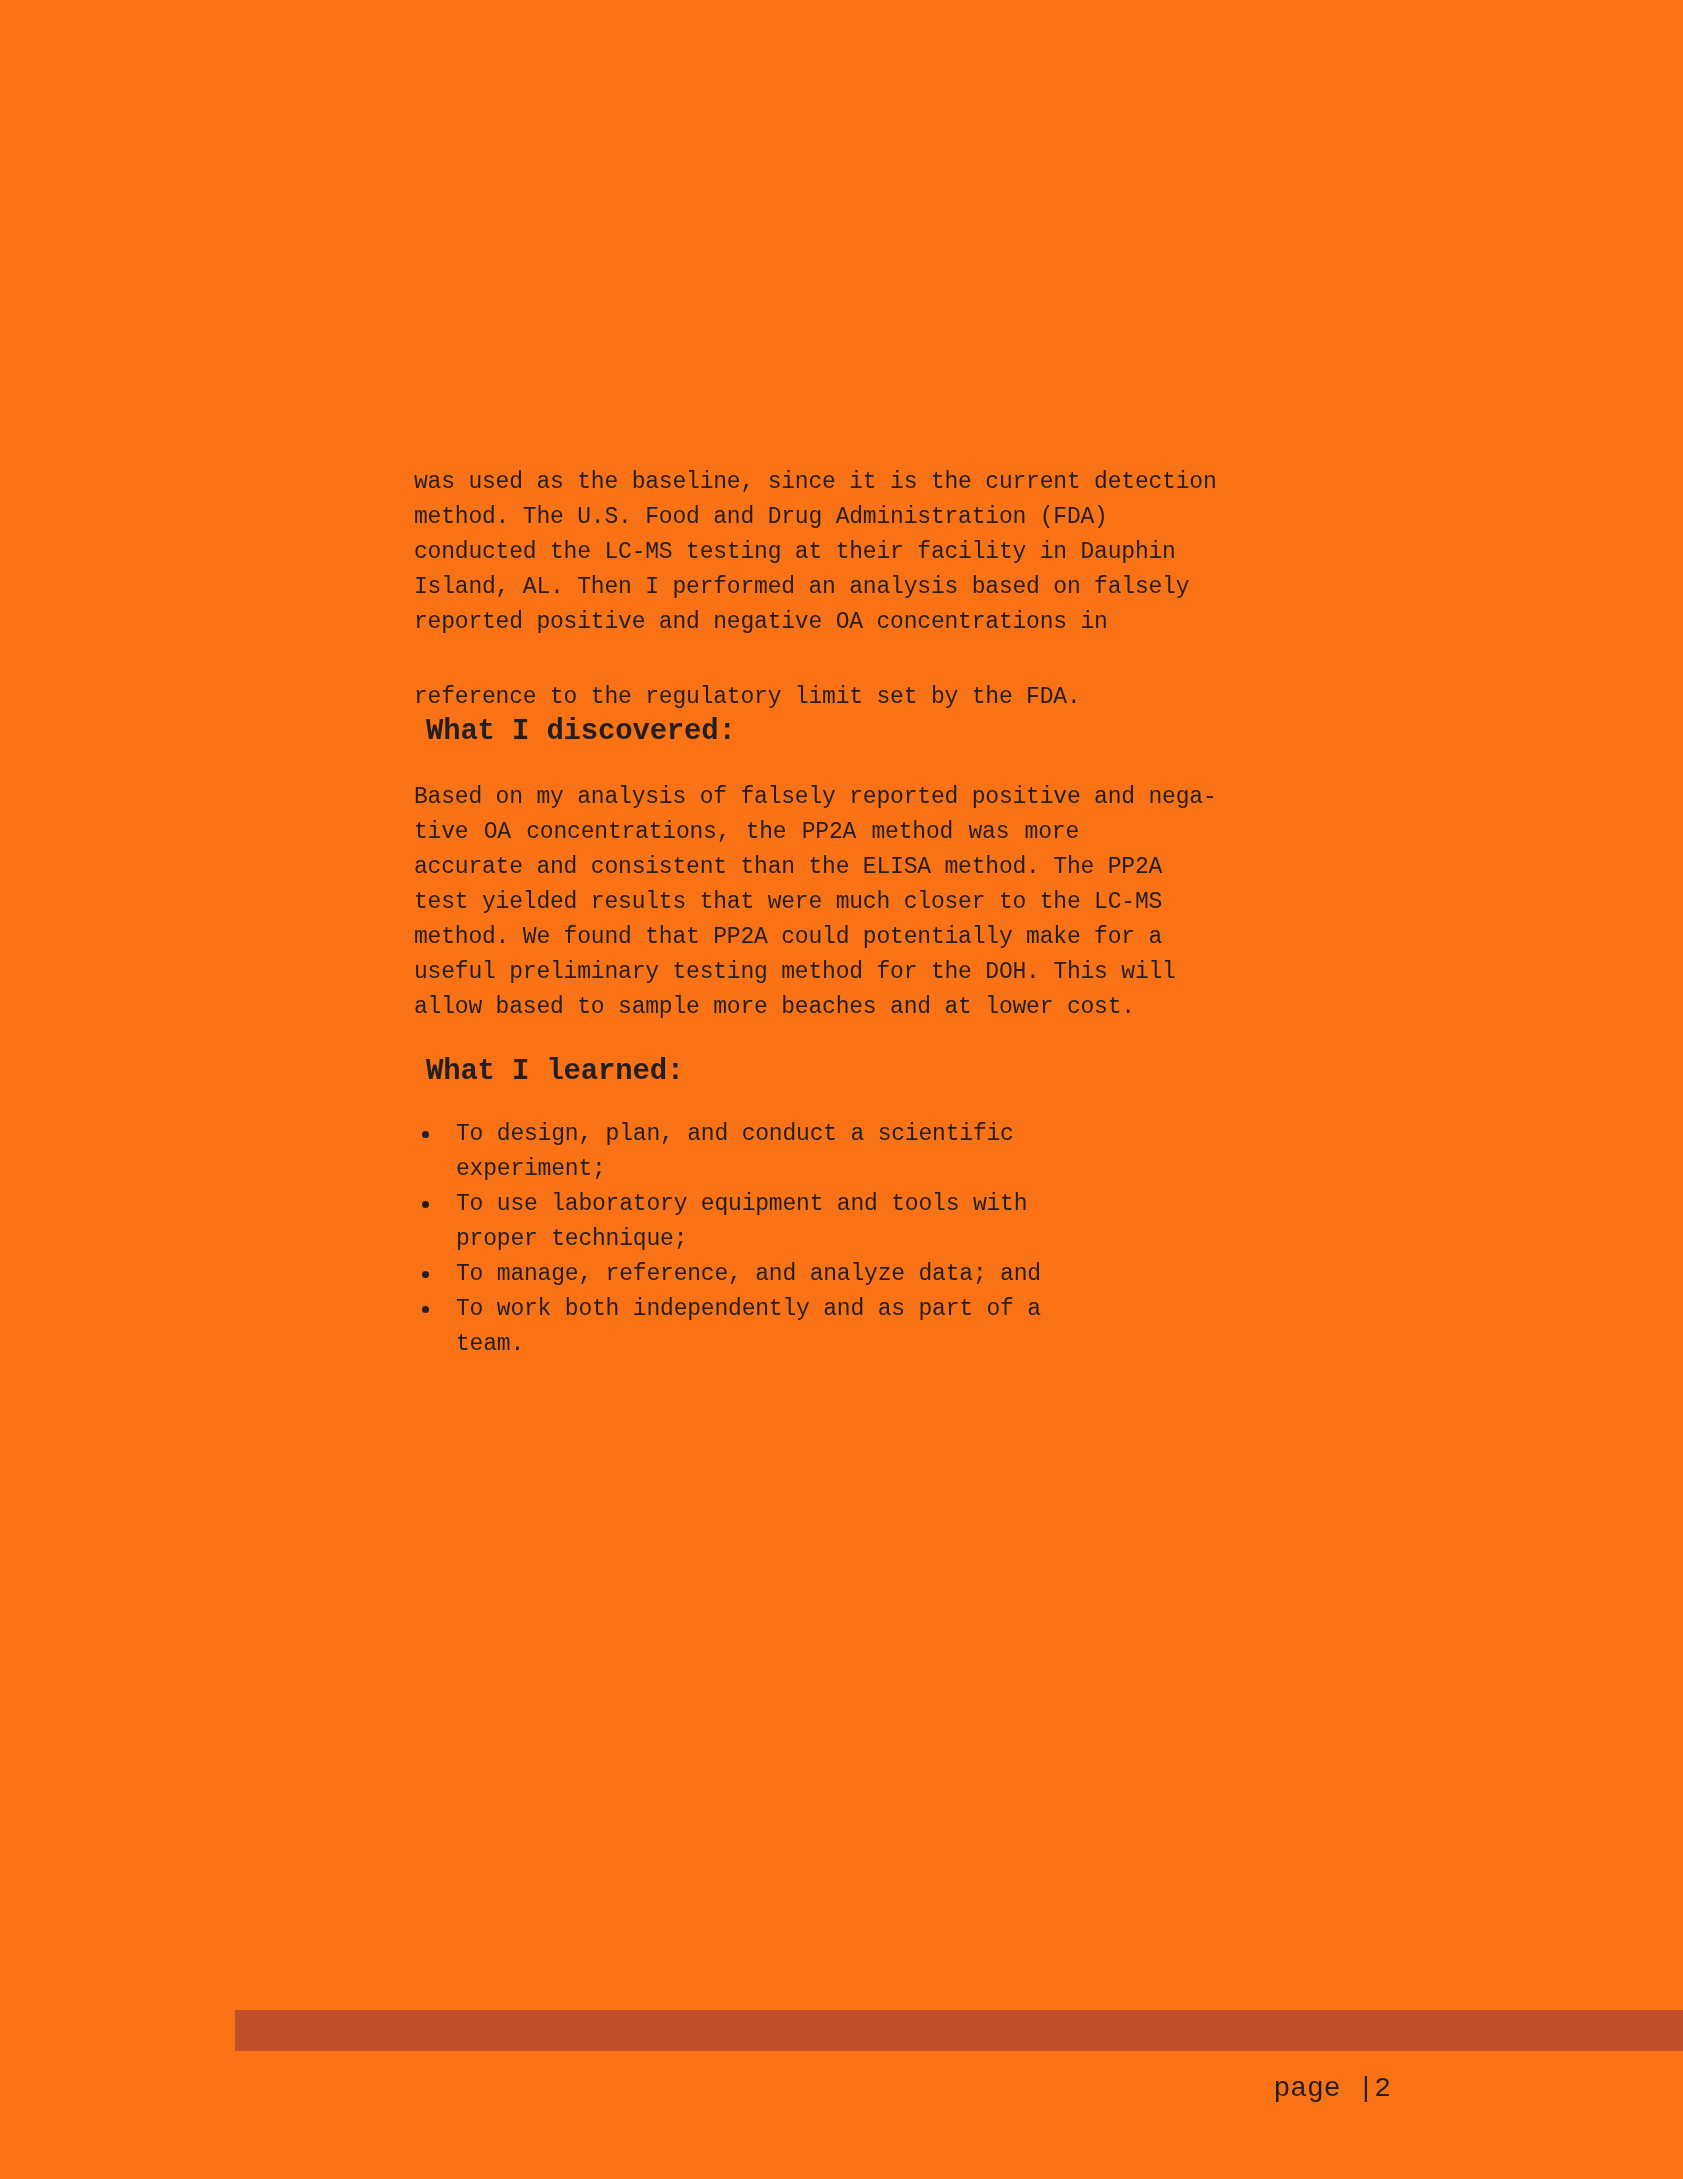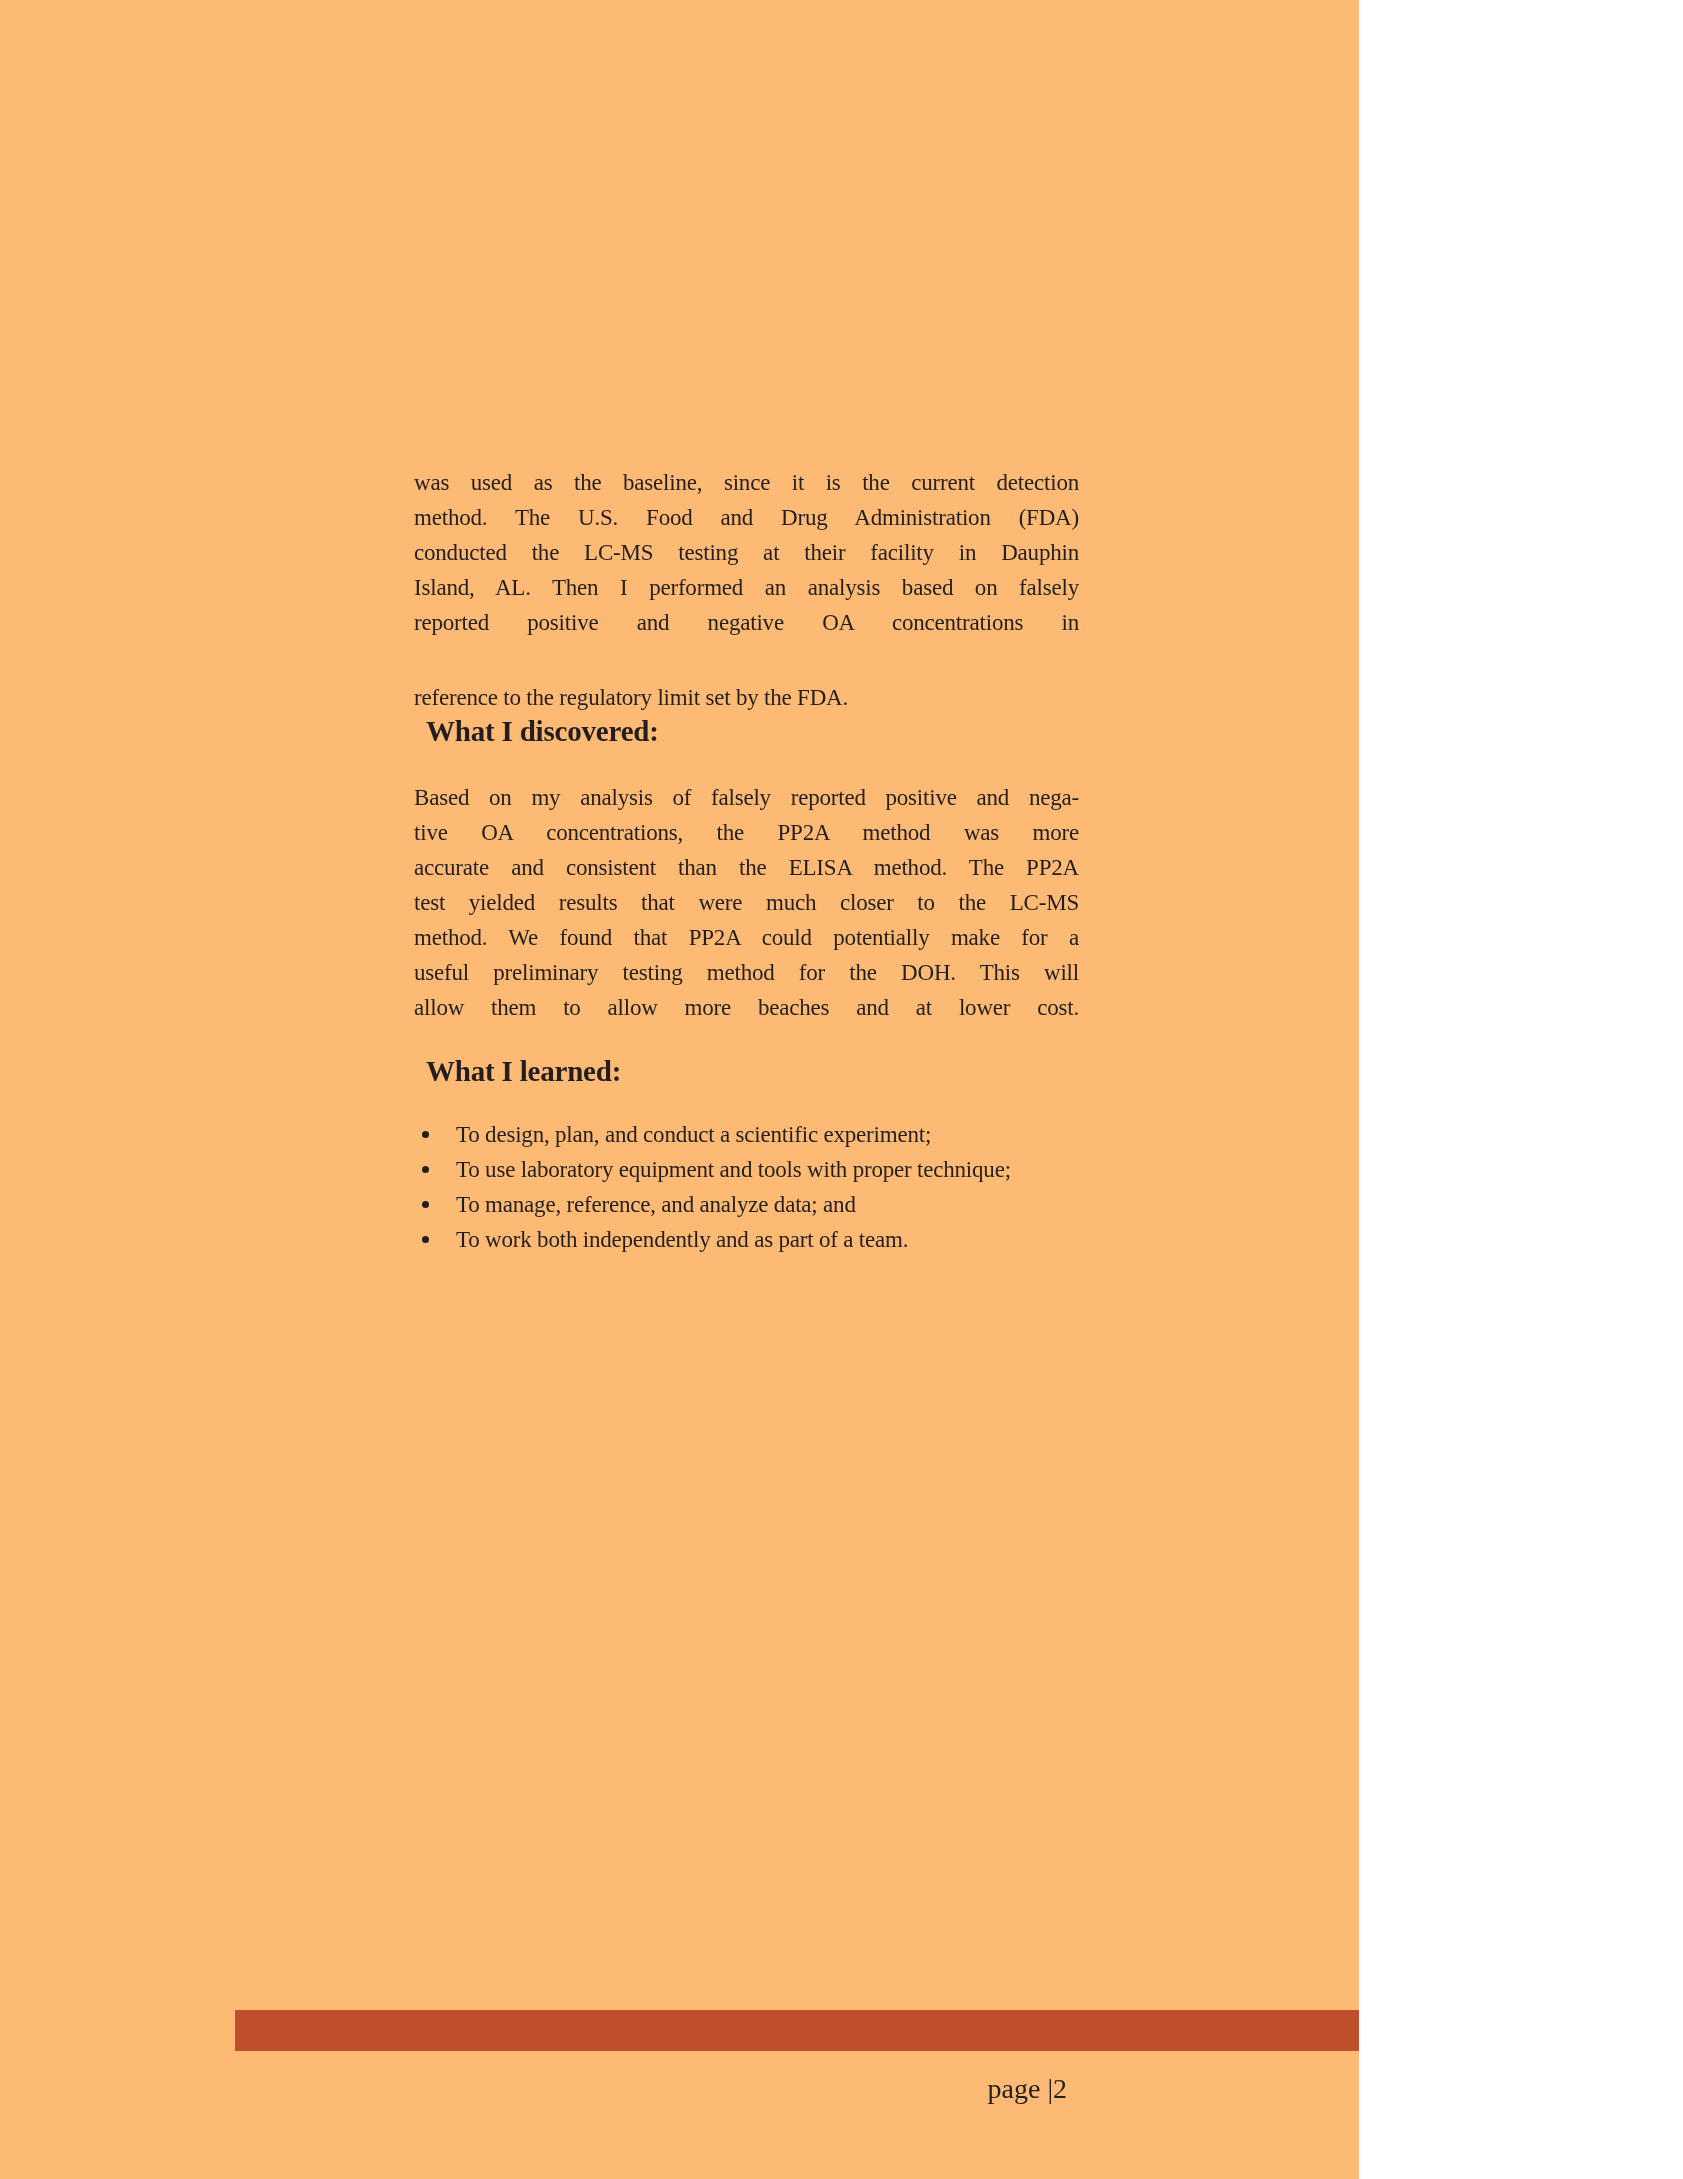"was used as the baseline," .page { background: #fdba74 -> #f97316; font-family: Liberation Serif, serif -> Liberation Mono, monospace; width: 1359px -> 1683px }
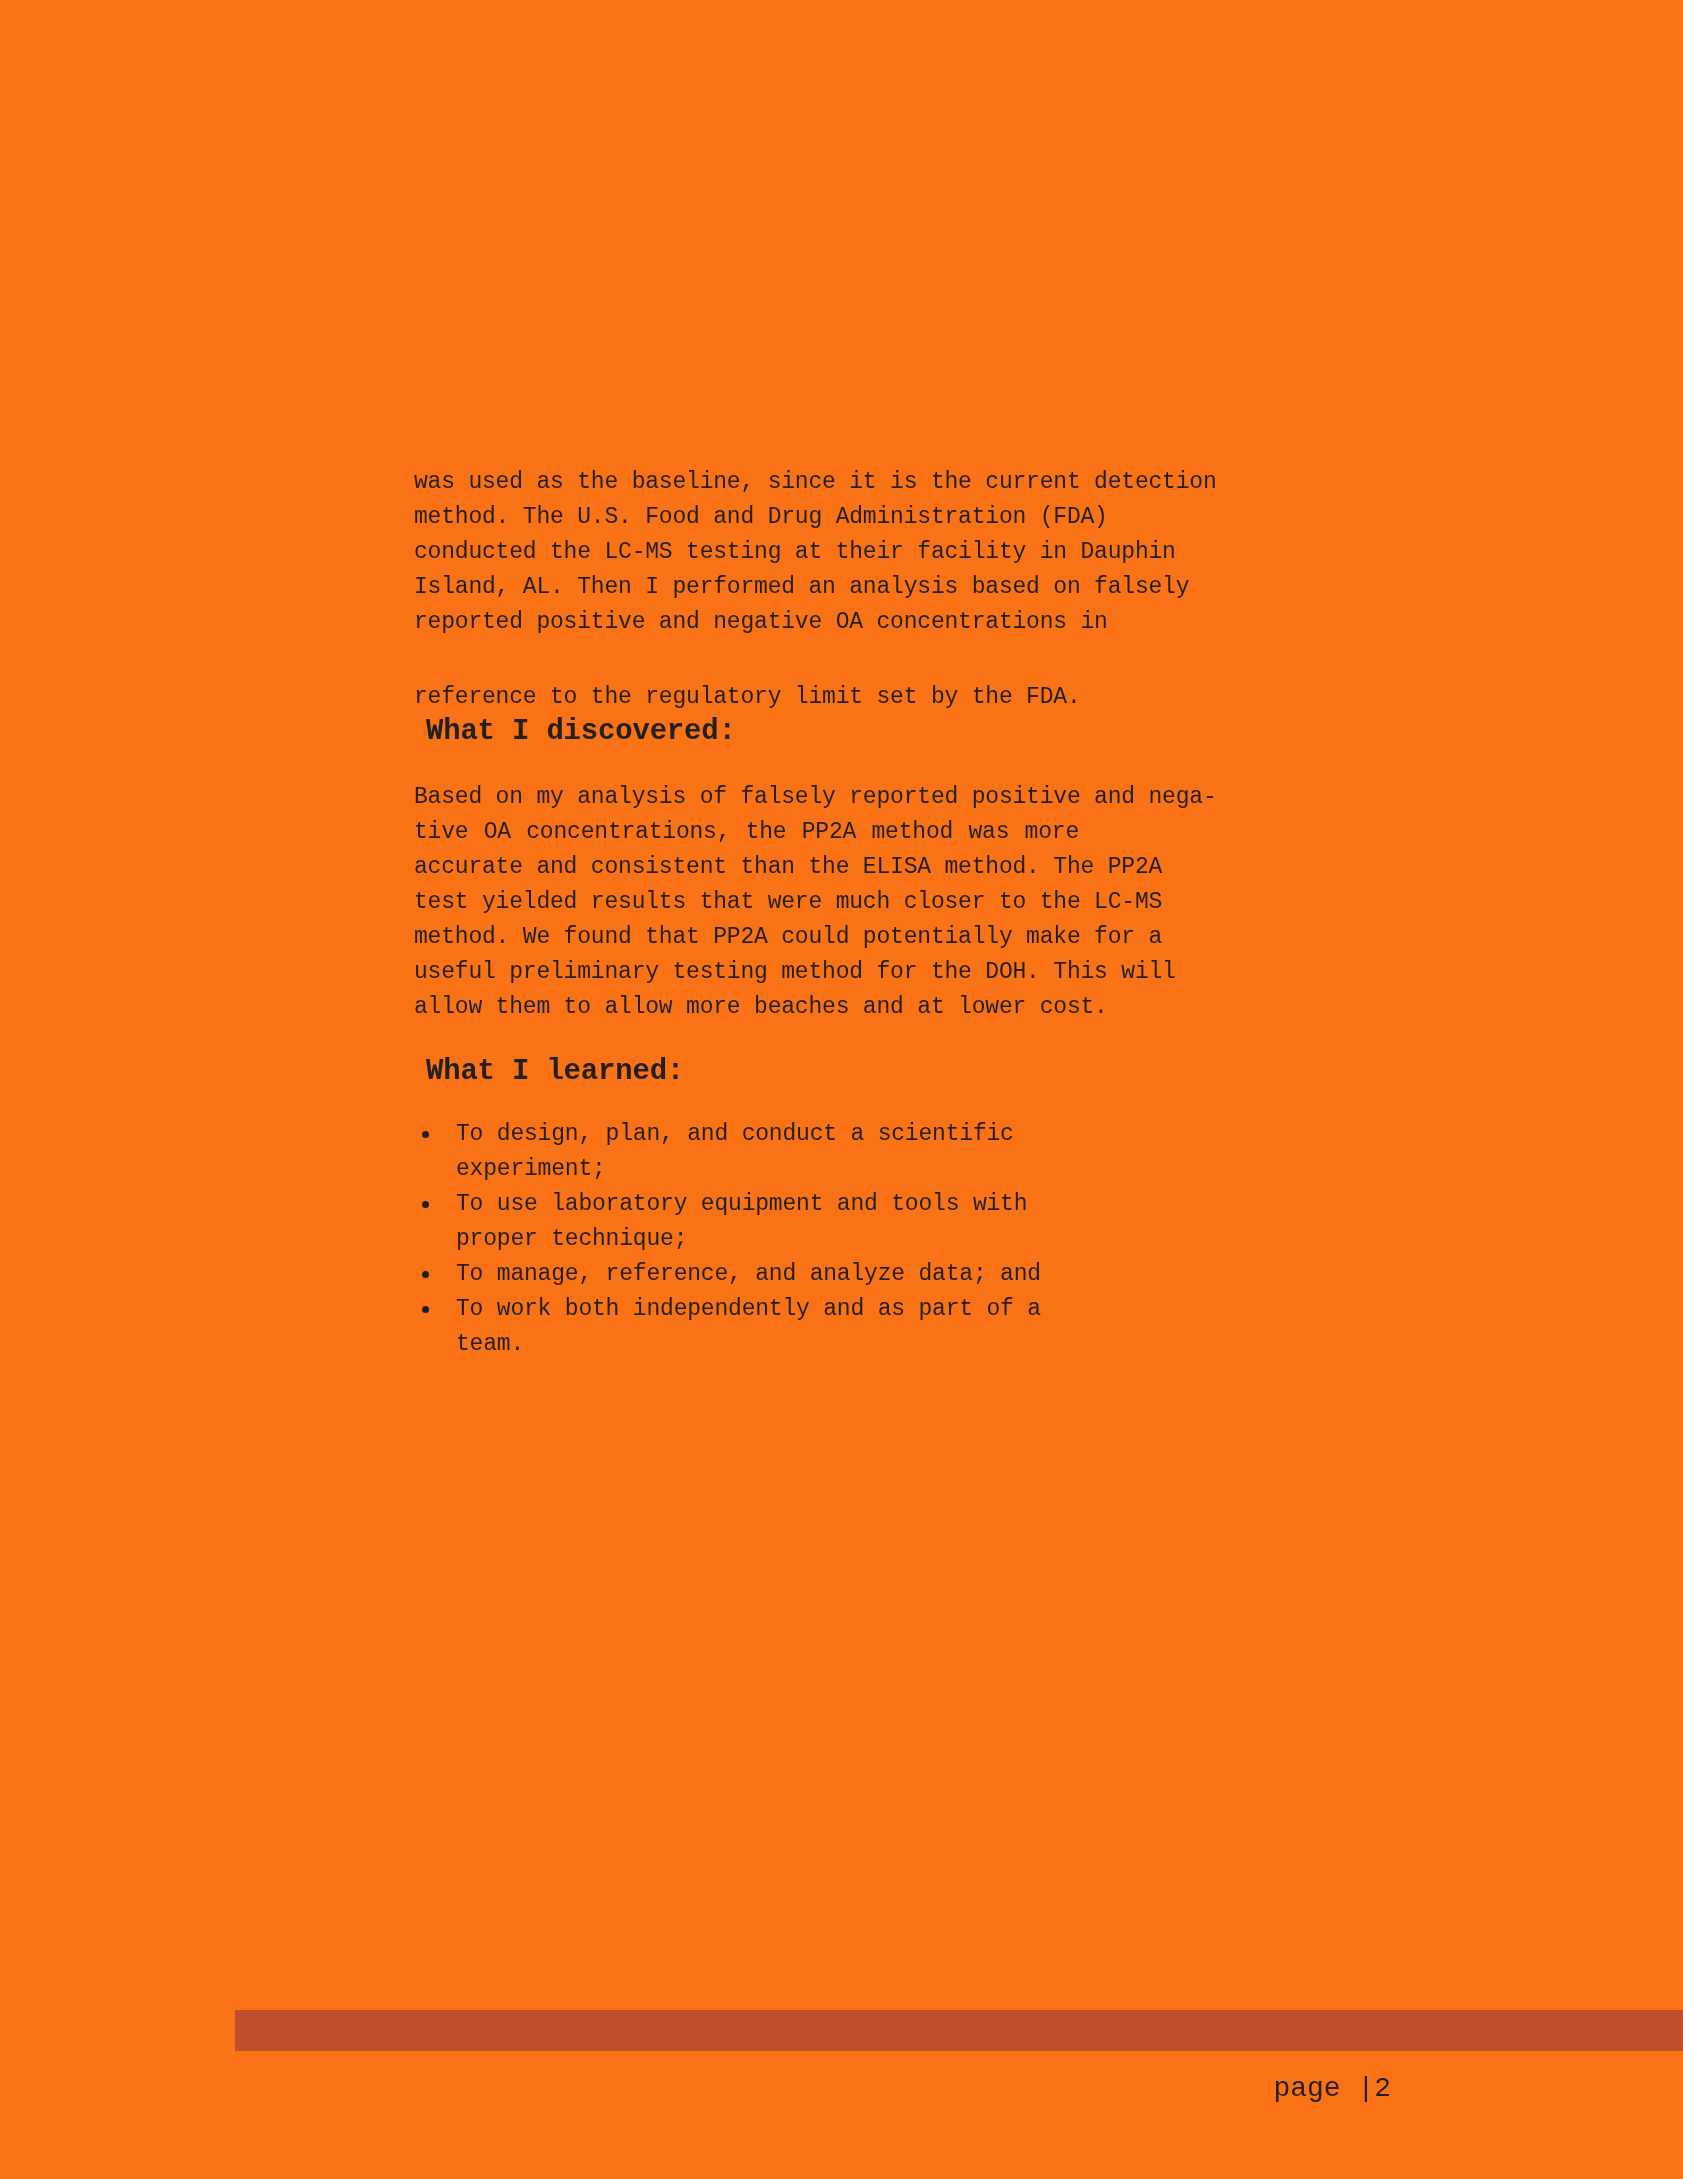"allow them to allow more" div.tline { text: them to allow -> based to sample }
